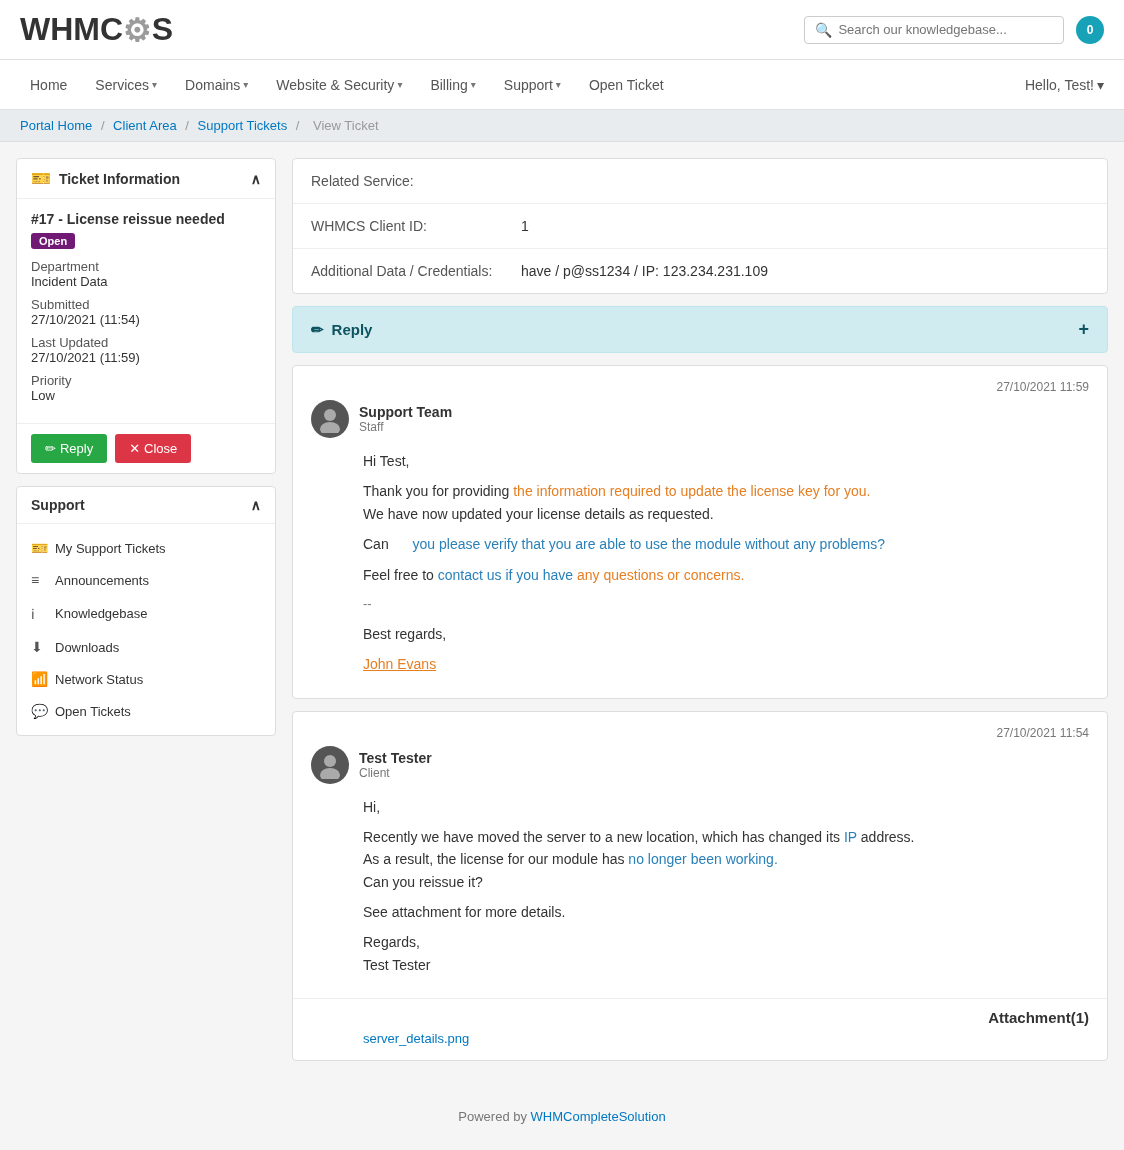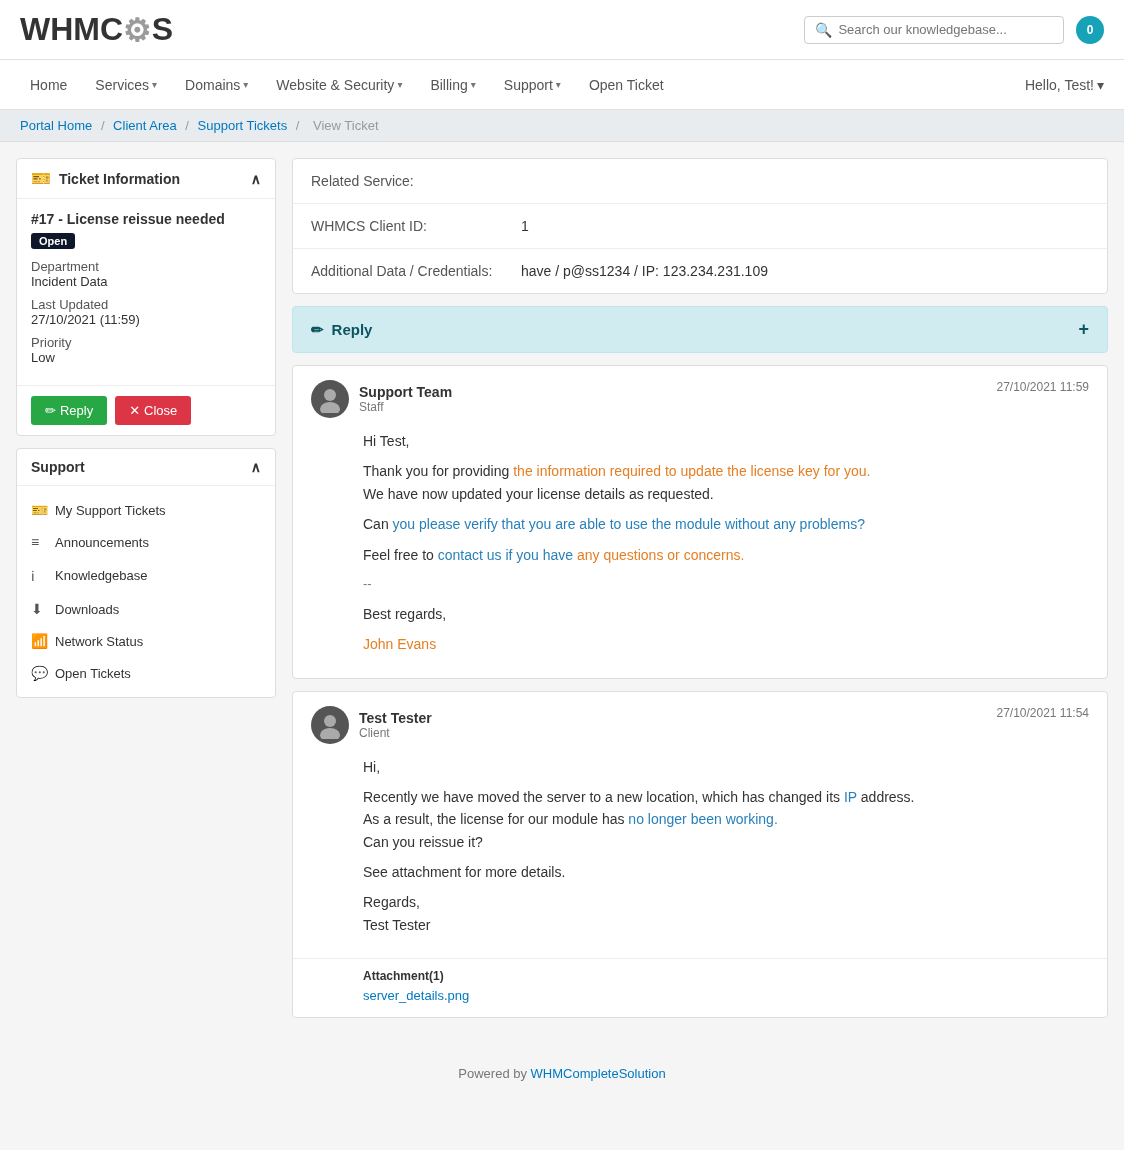"Open" .badge-open { background: #0f172a -> #701a75 }
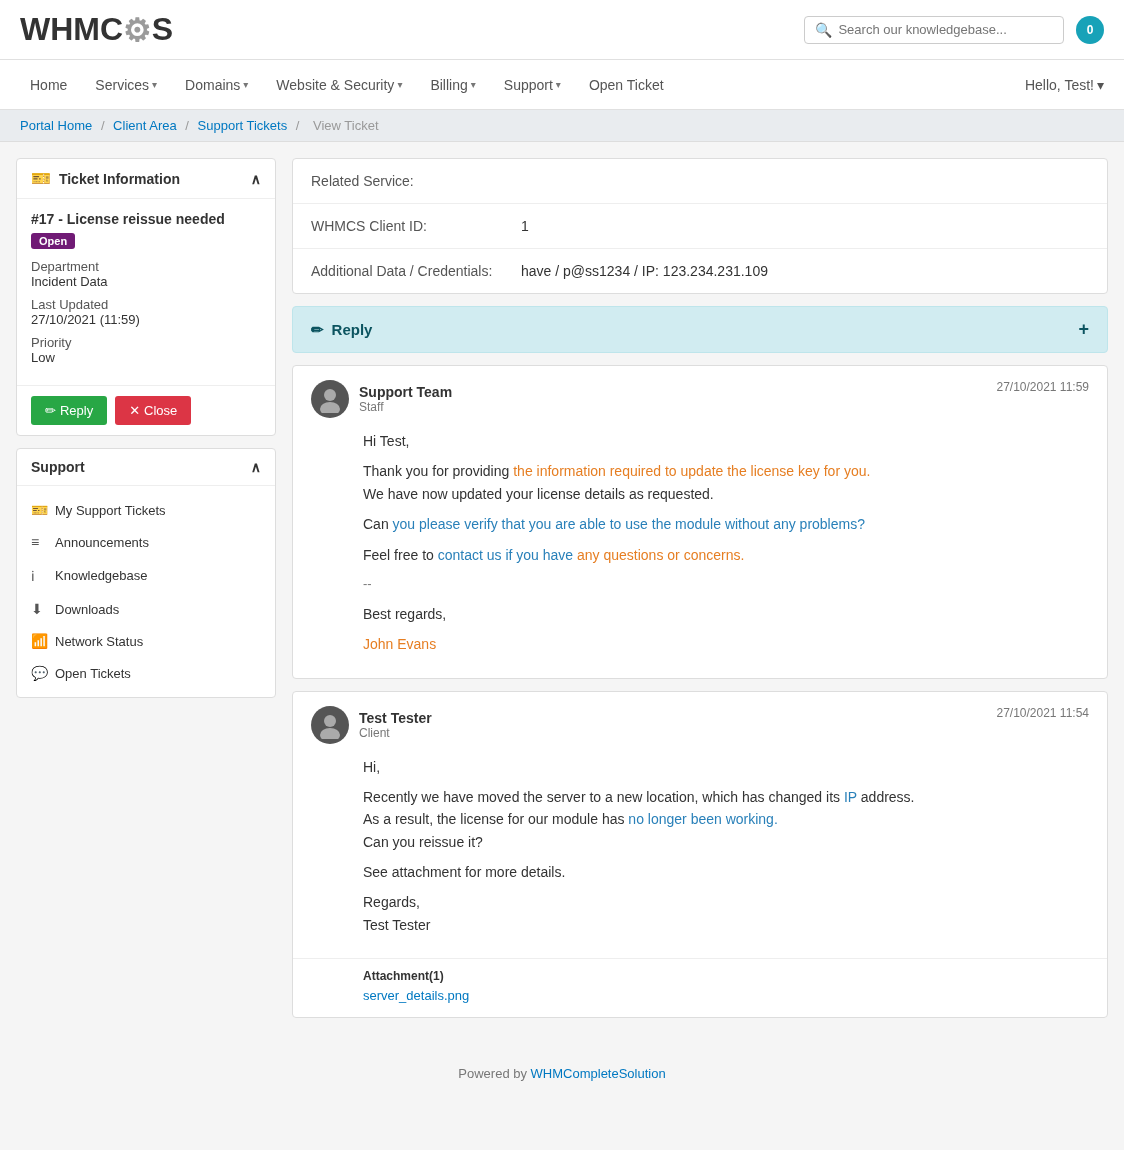"Submitted" div.info-row { html: none -> <div> <div>Submitted</div> <div>27/10/2021 (11:54)</div> </div> }
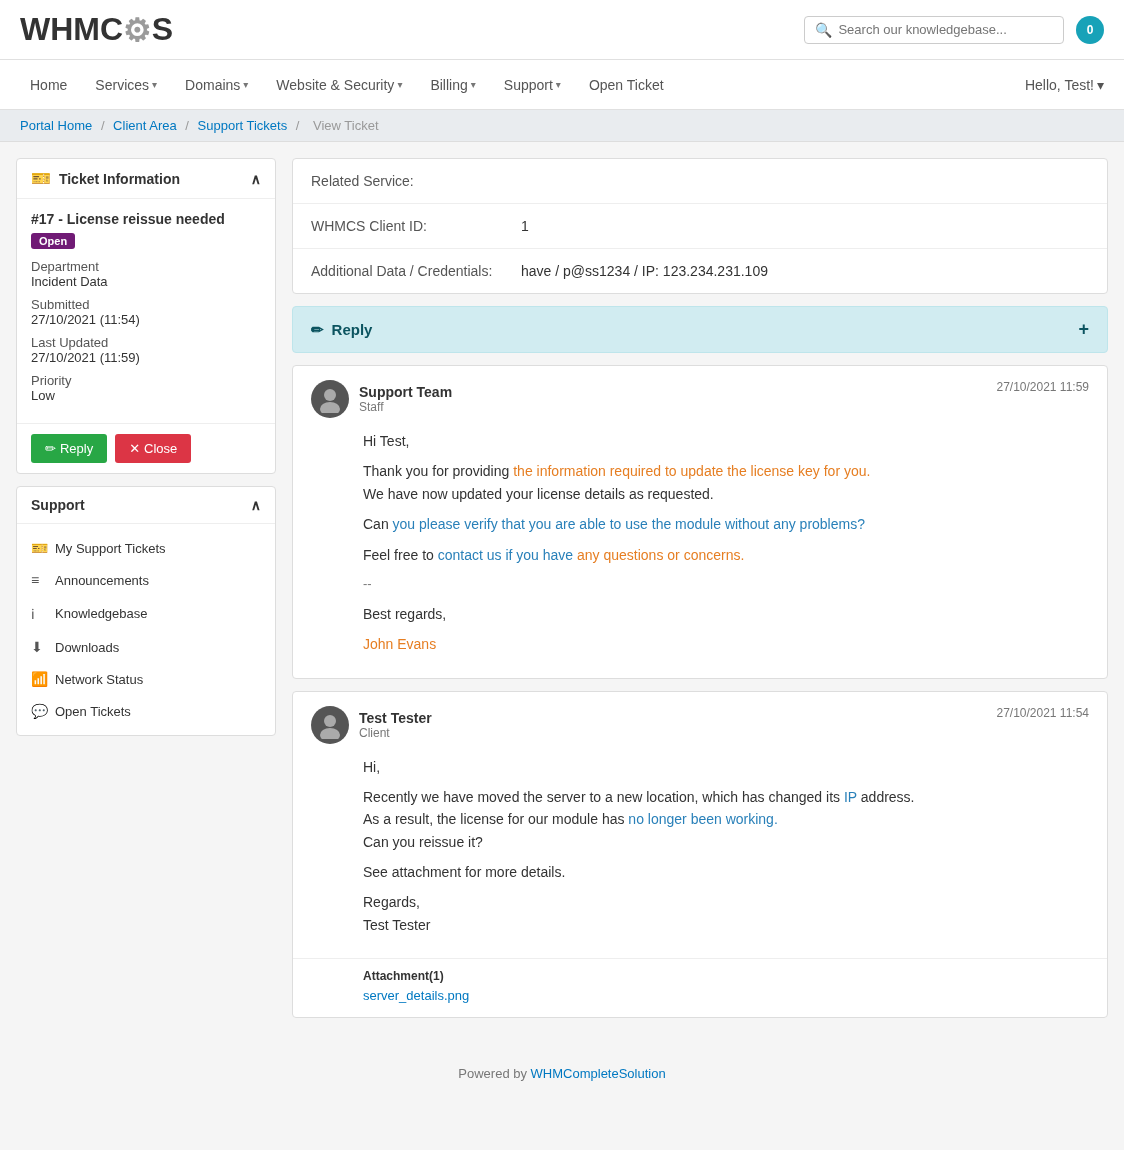"Support Team" .message-author { margin-top: none -> 20px }
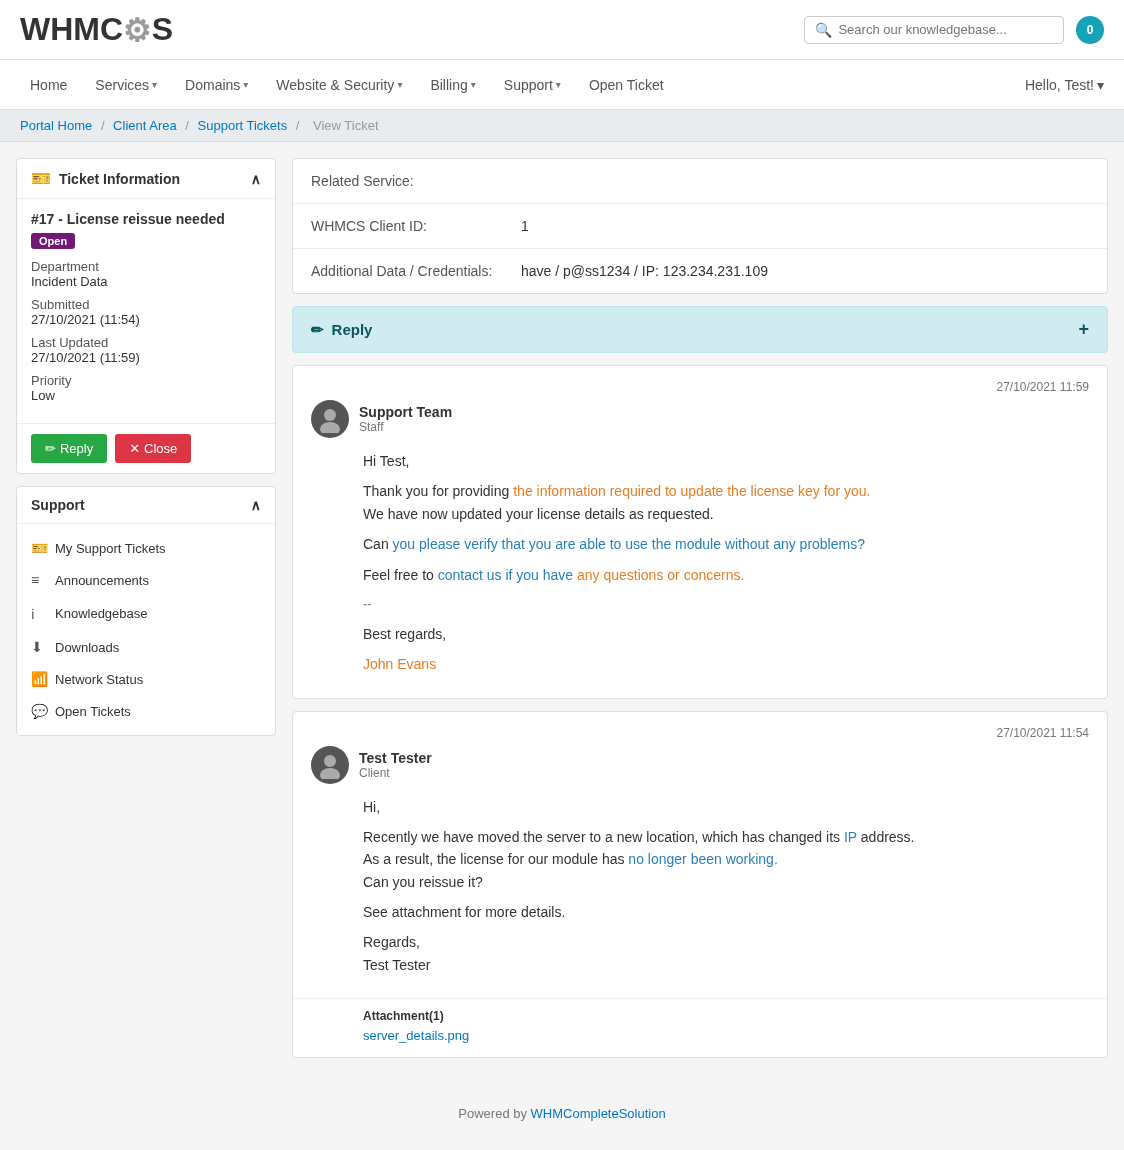"you please verify that you" span { margin-left: none -> 20px }
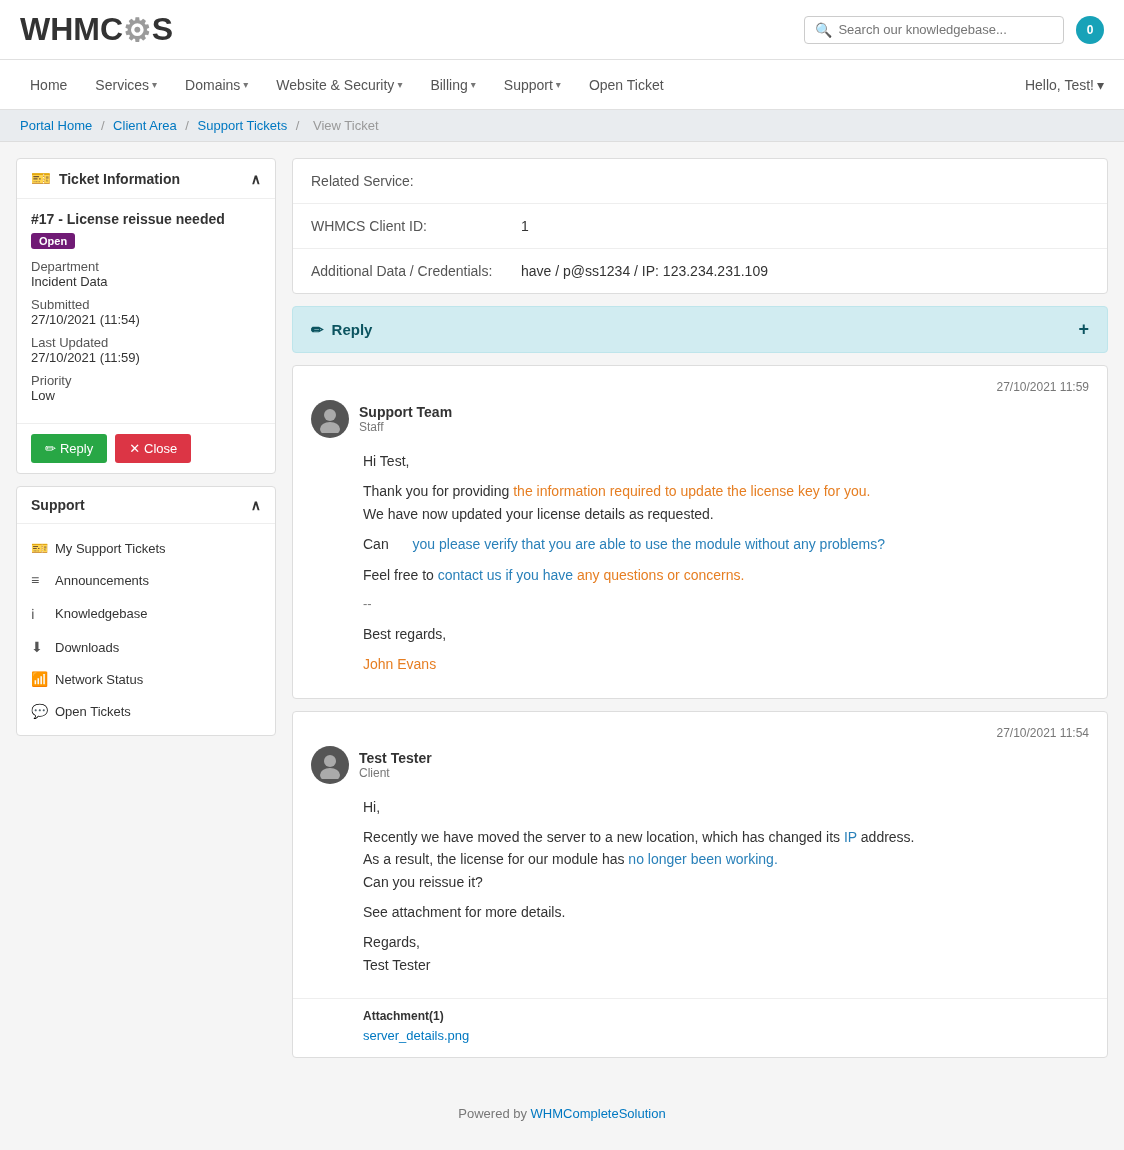"John Evans" p { text-decoration: none -> underline }
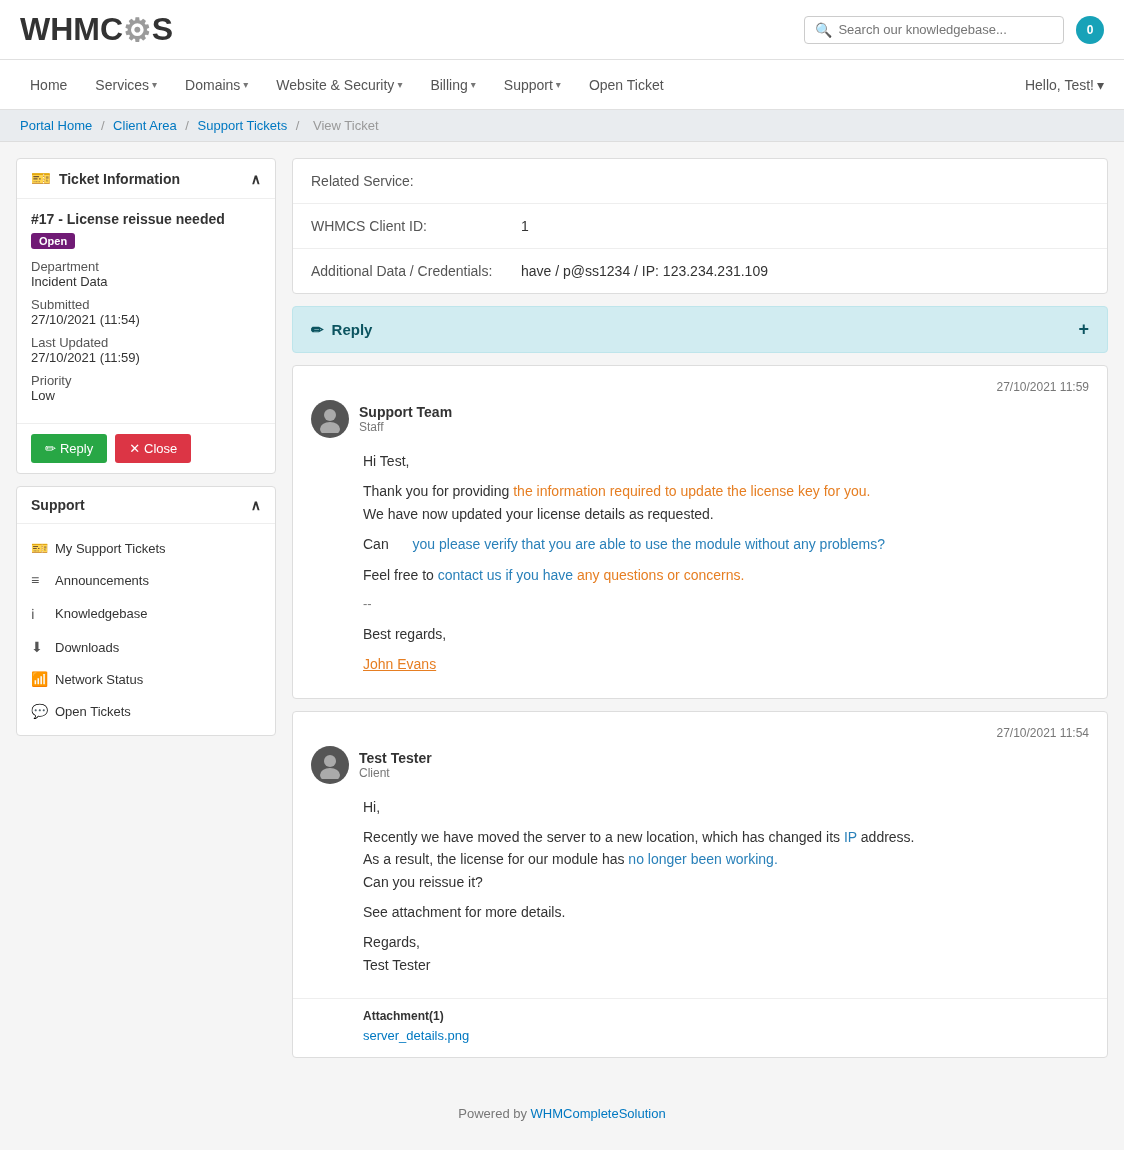"Attachment(1)" .attachment-label { font-size: 12px -> 15px; text-align: none -> right }
